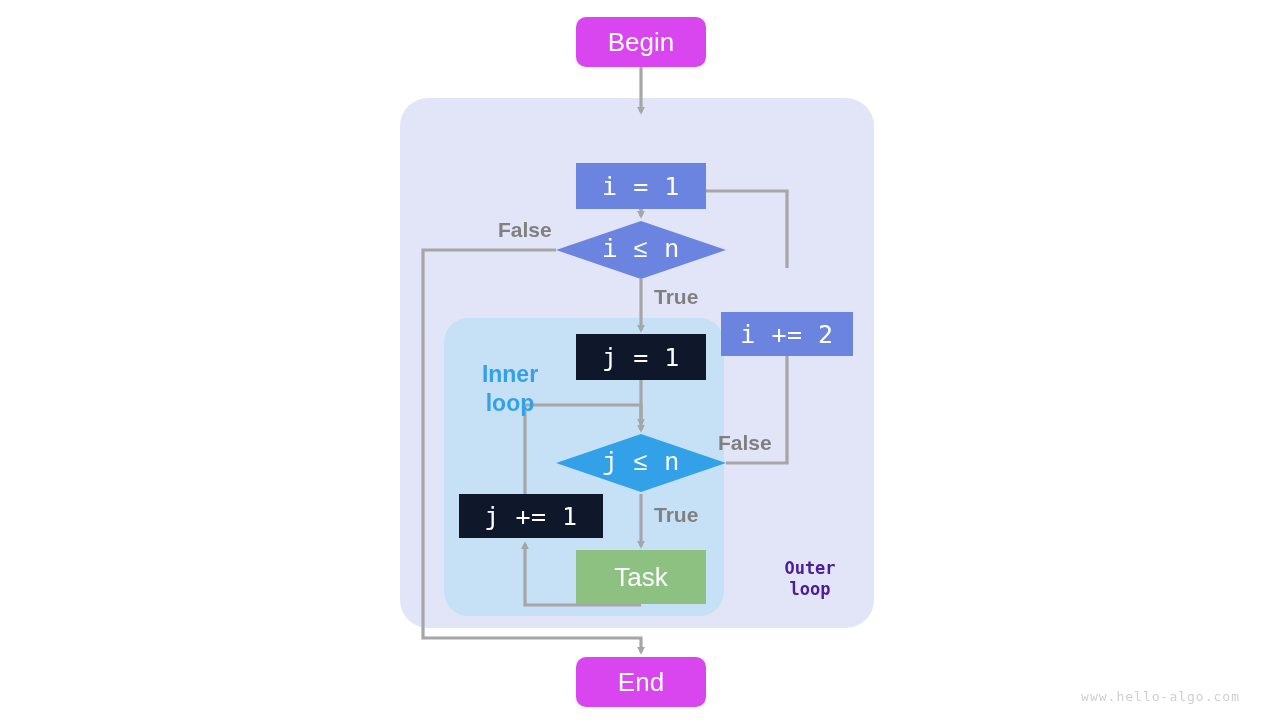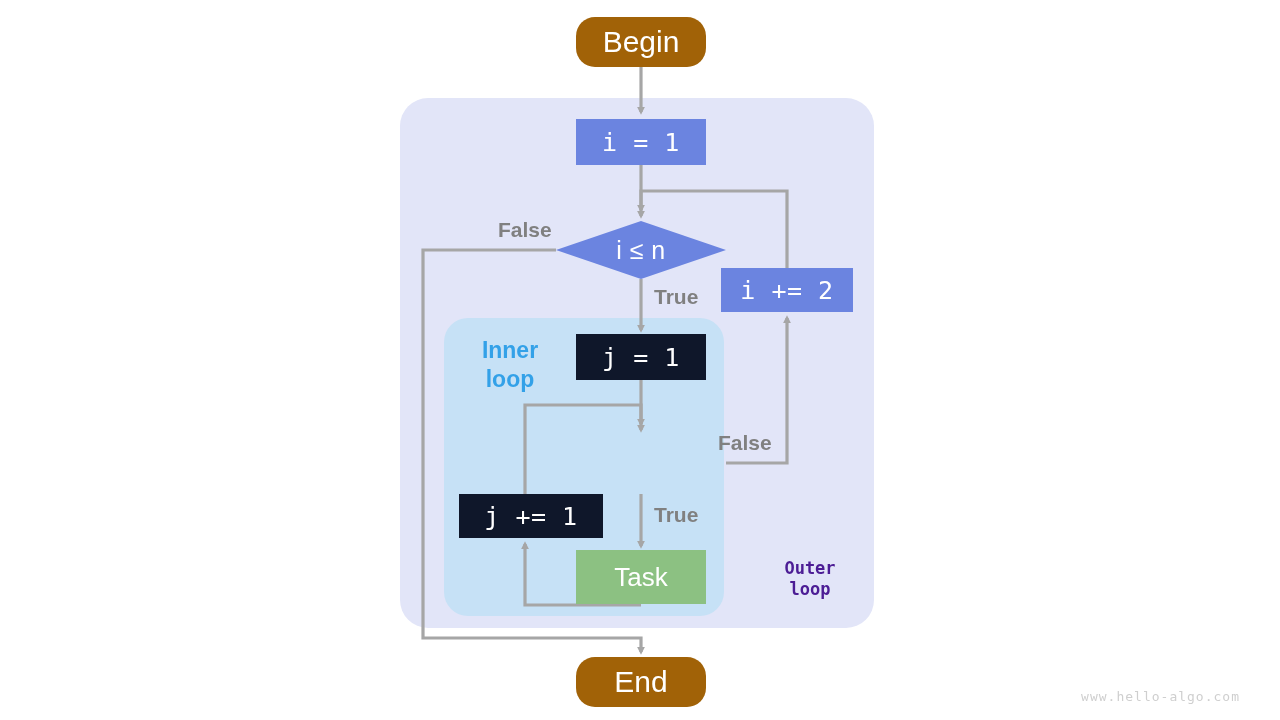"Begin" .terminal { background: #a16207 -> #d946ef; border-radius: 19px -> 10px; font-size: 30px -> 26px }
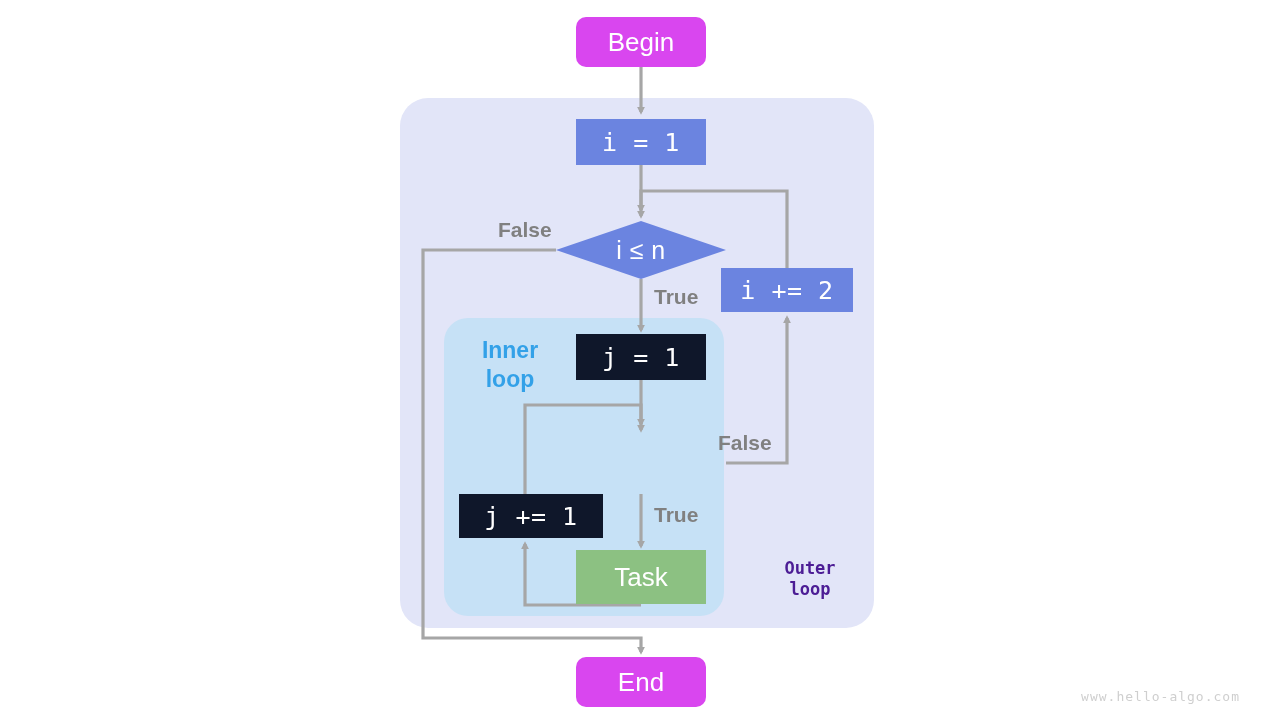"i = 1" .proc-outer { margin-top: none -> 44px }
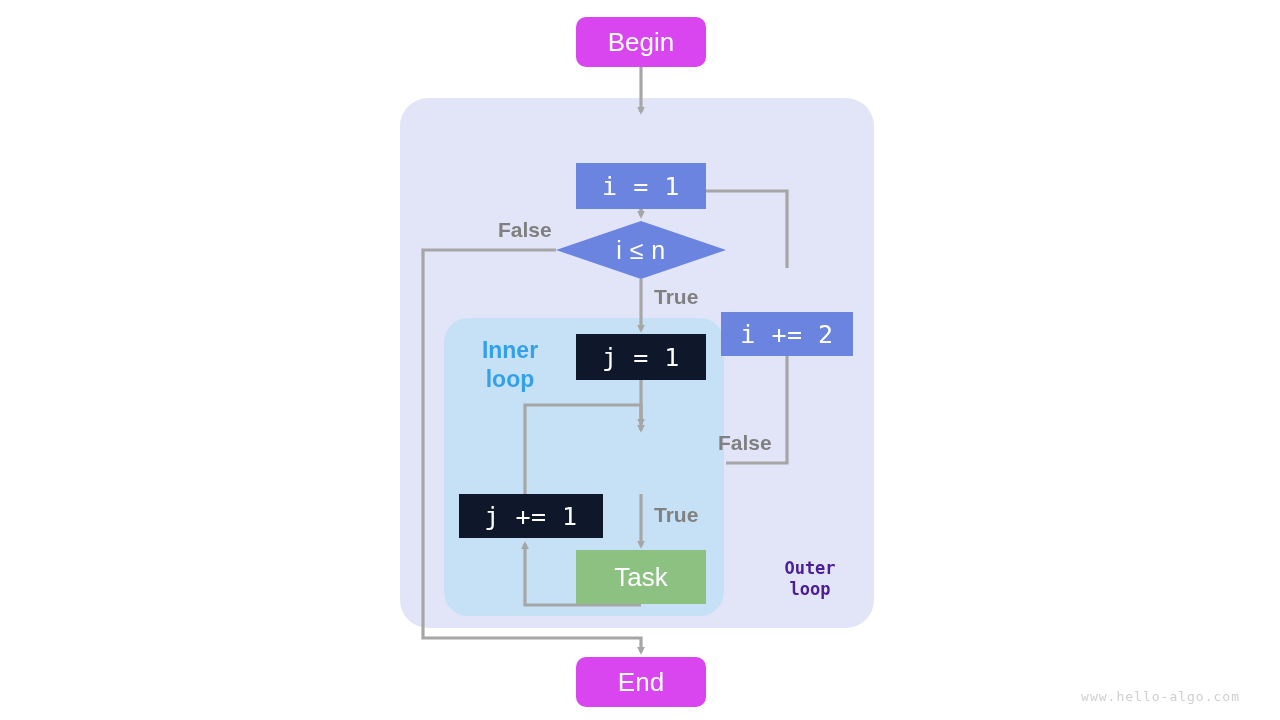"i ≤ n" .diamond-wrap .dlabel { font-family: Liberation Sans, sans-serif -> Liberation Mono, monospace }
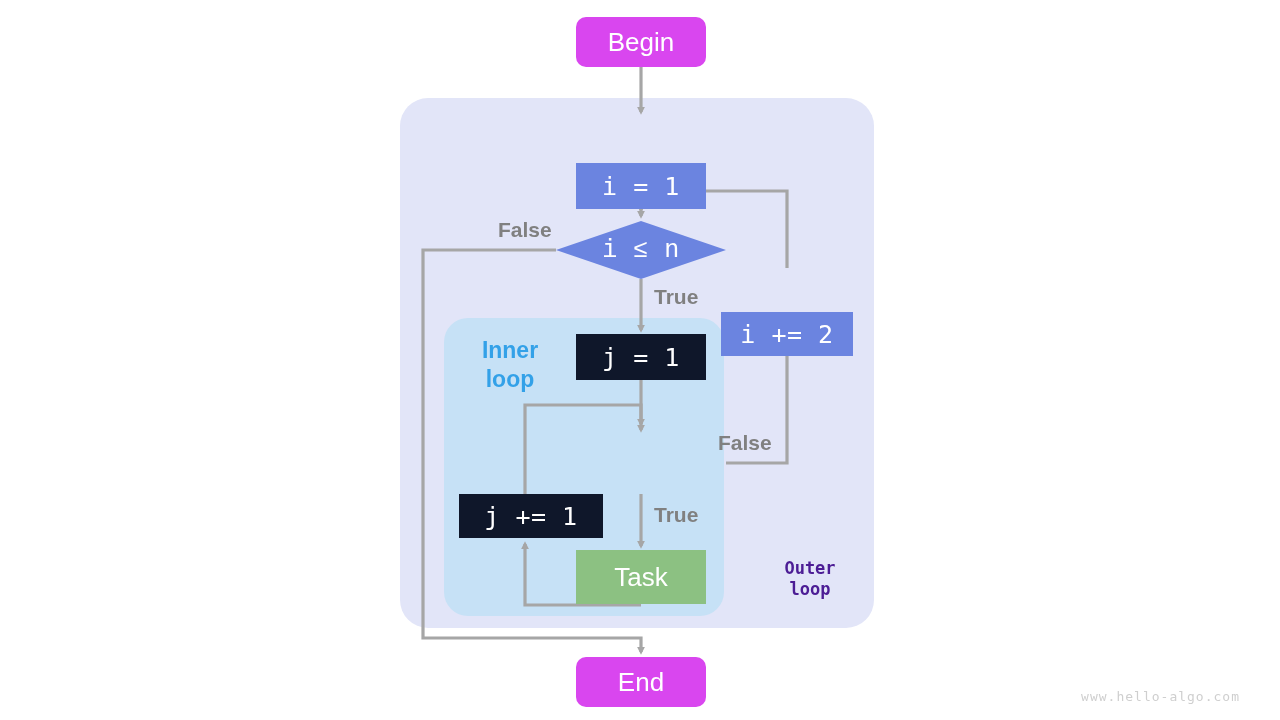"Inner" #inner-loop-label { margin-top: none -> 24px }
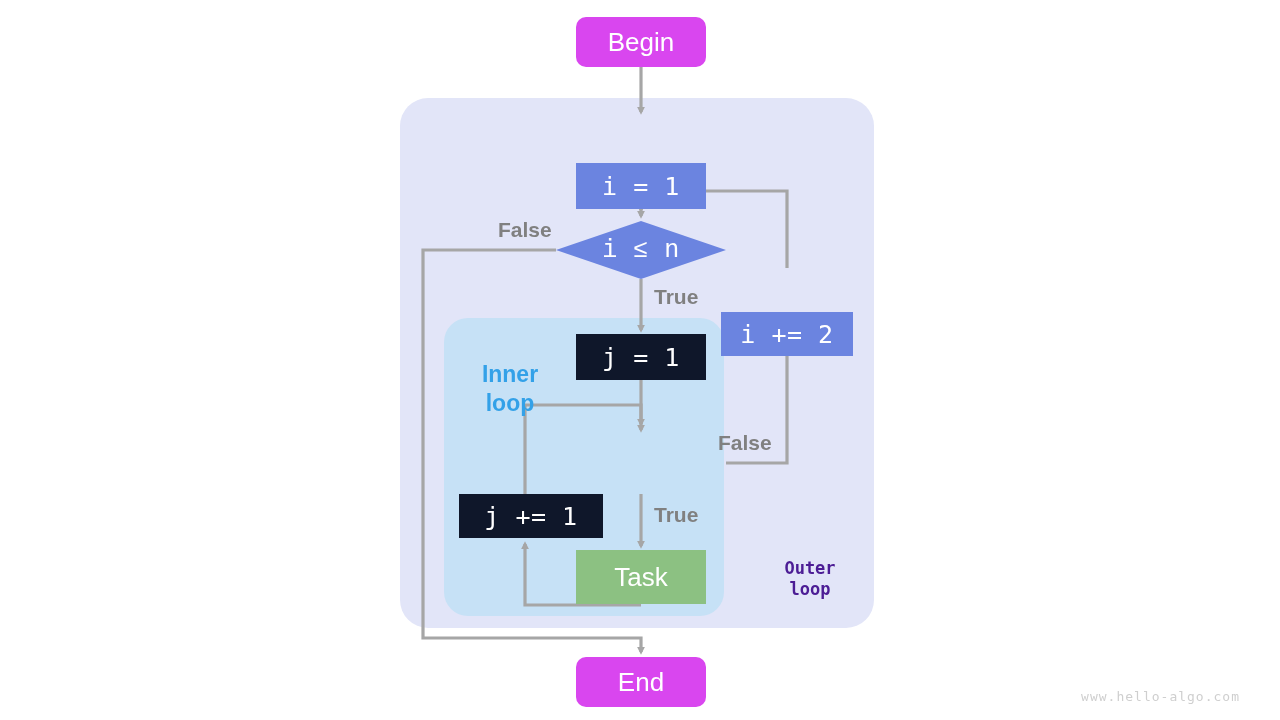"j ≤ n" div.diamond-wrap { html: none -> <div> <svg> <polygon></polygon> </svg> <span>j ≤ n</span> </div> }
